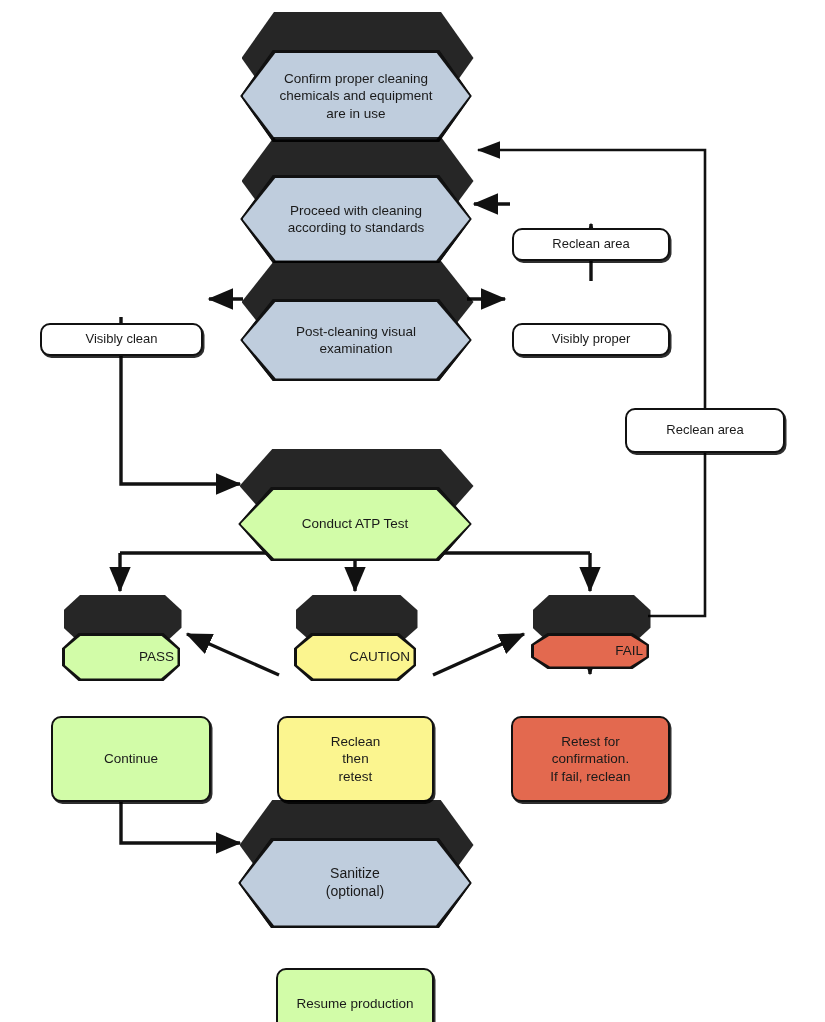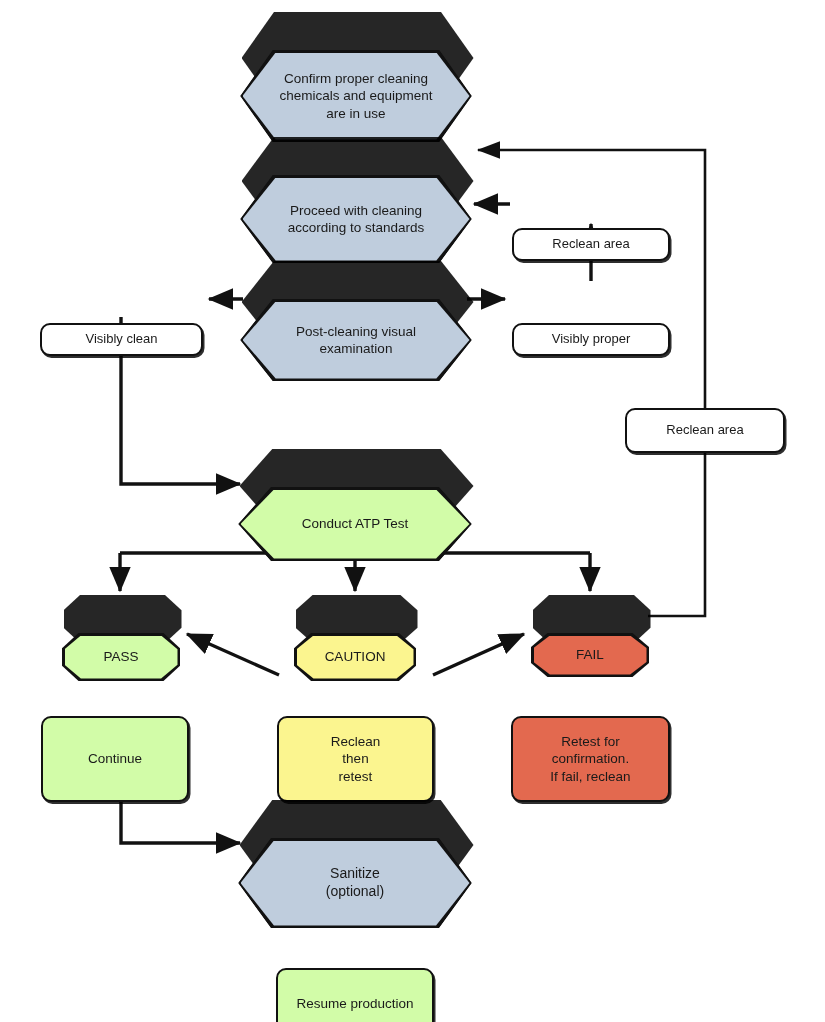"PASS" .oct .lbl { text-align: none -> right }
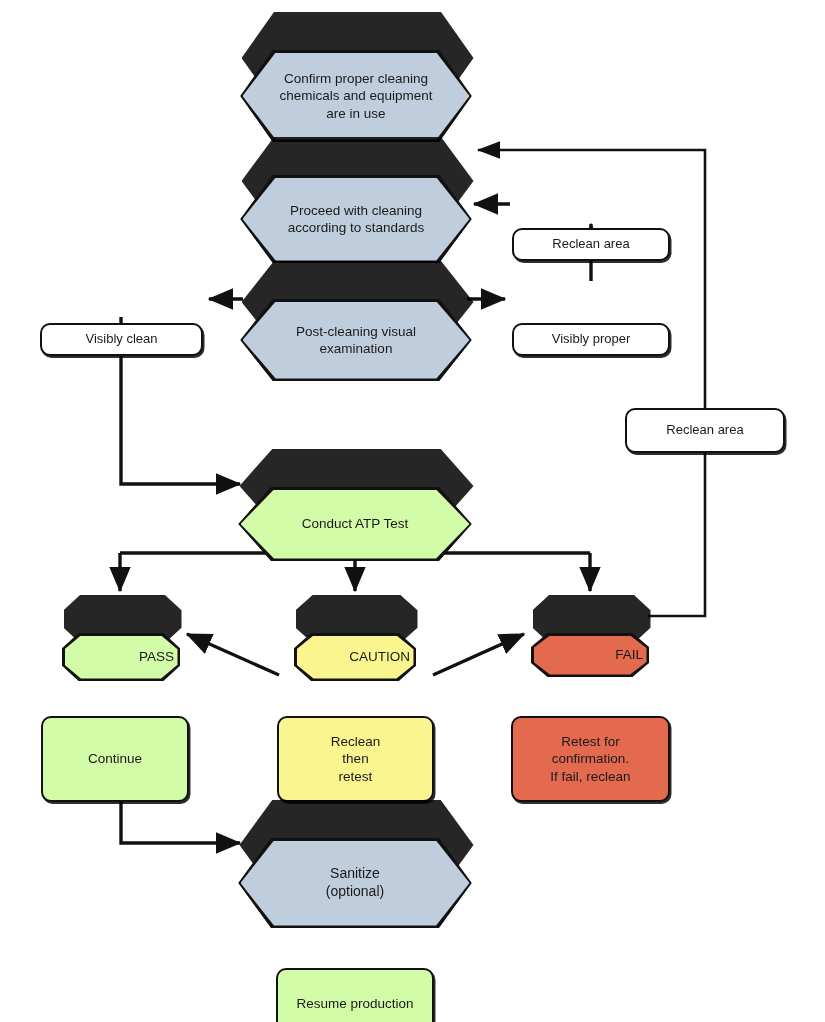"FAIL" div.node { height: 44px -> 36px }
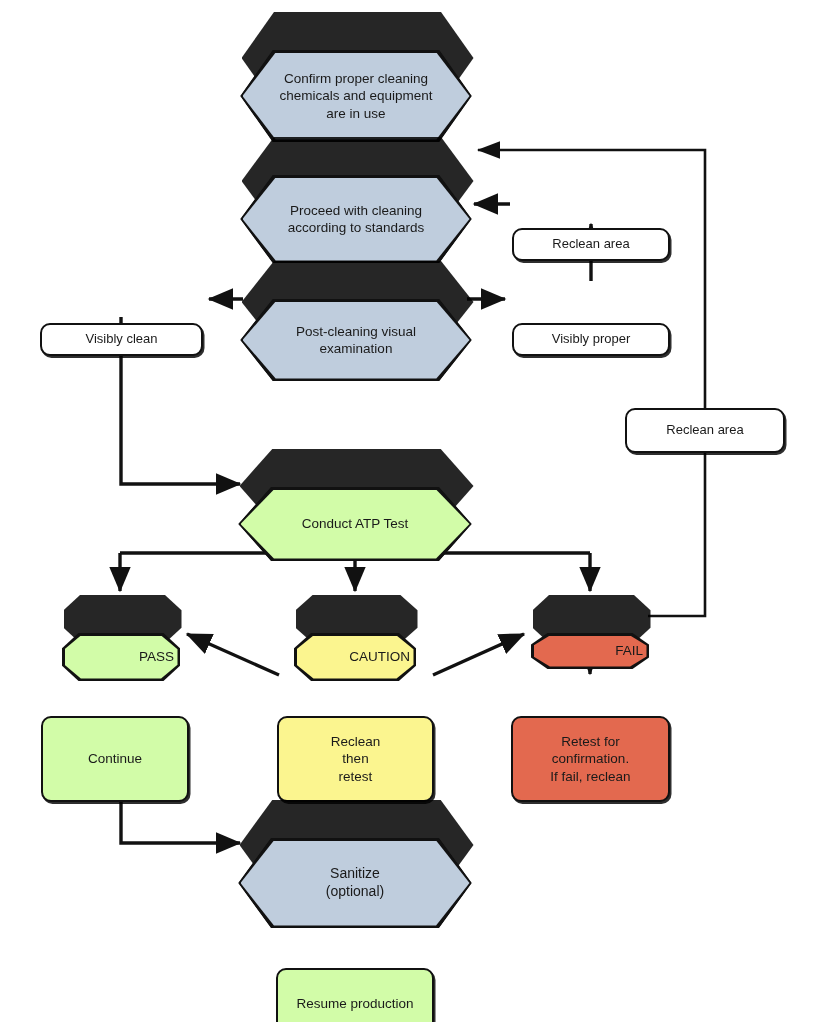"Continue" div.node { left: 41px -> 51px; width: 148px -> 160px }
